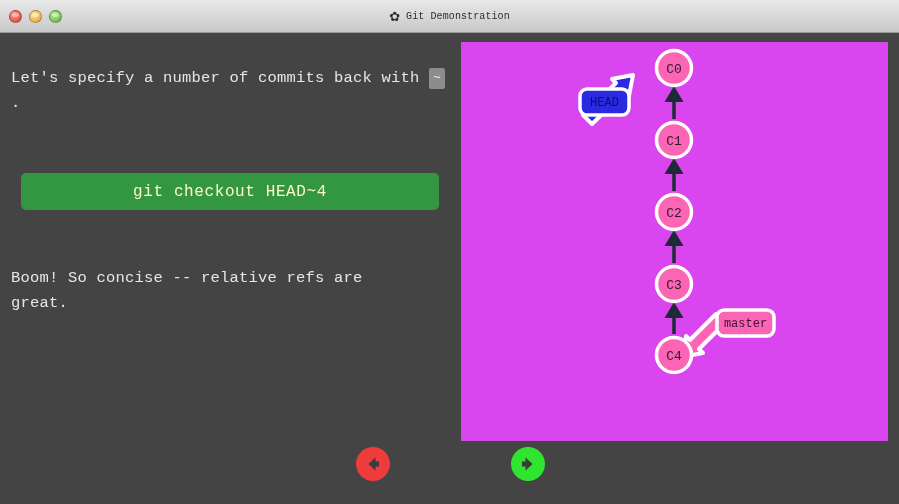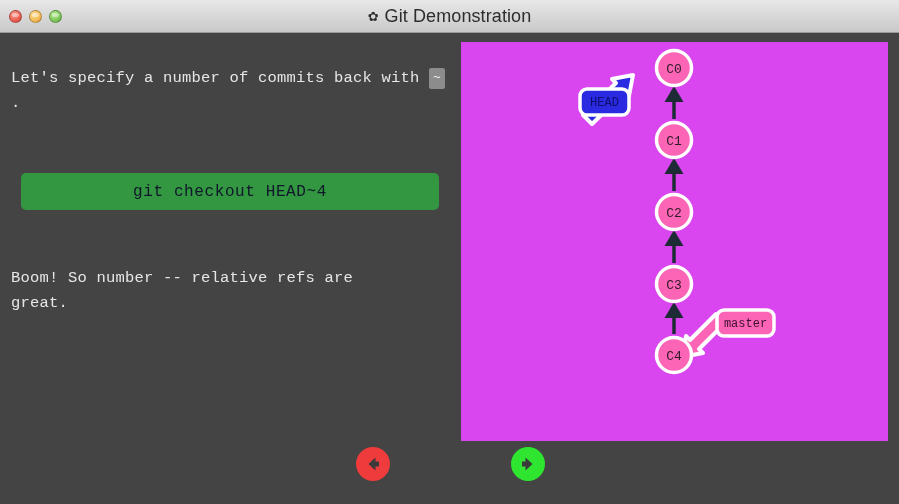"Git Demonstration" #title-label { font-family: Liberation Sans, sans-serif -> Liberation Mono, monospace; font-size: 18px -> 10px }
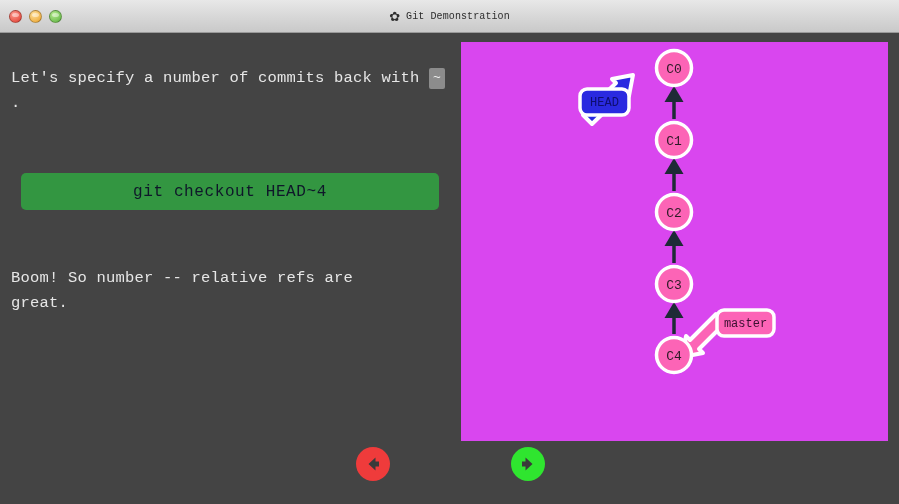"git checkout HEAD~4" #command-label { color: #0f172a -> #fef9c3 }
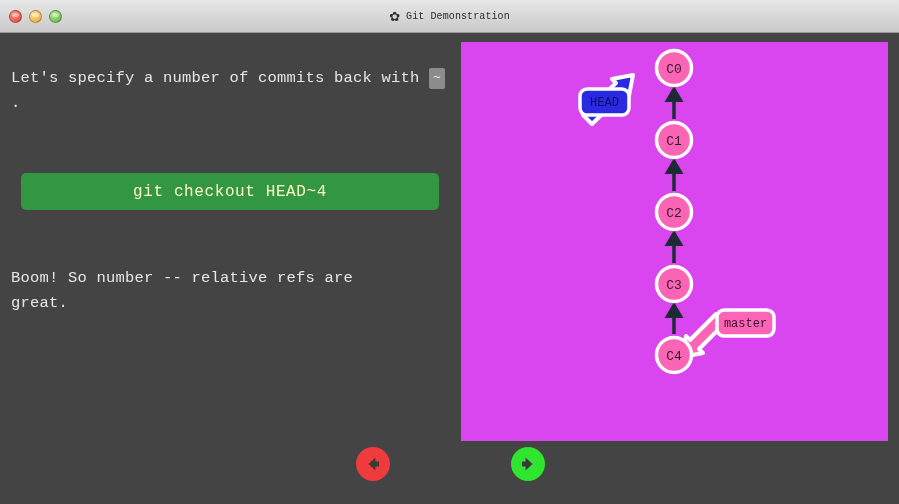"Boom! So number -- relative" div.dialog-text { text: number -> concise }
